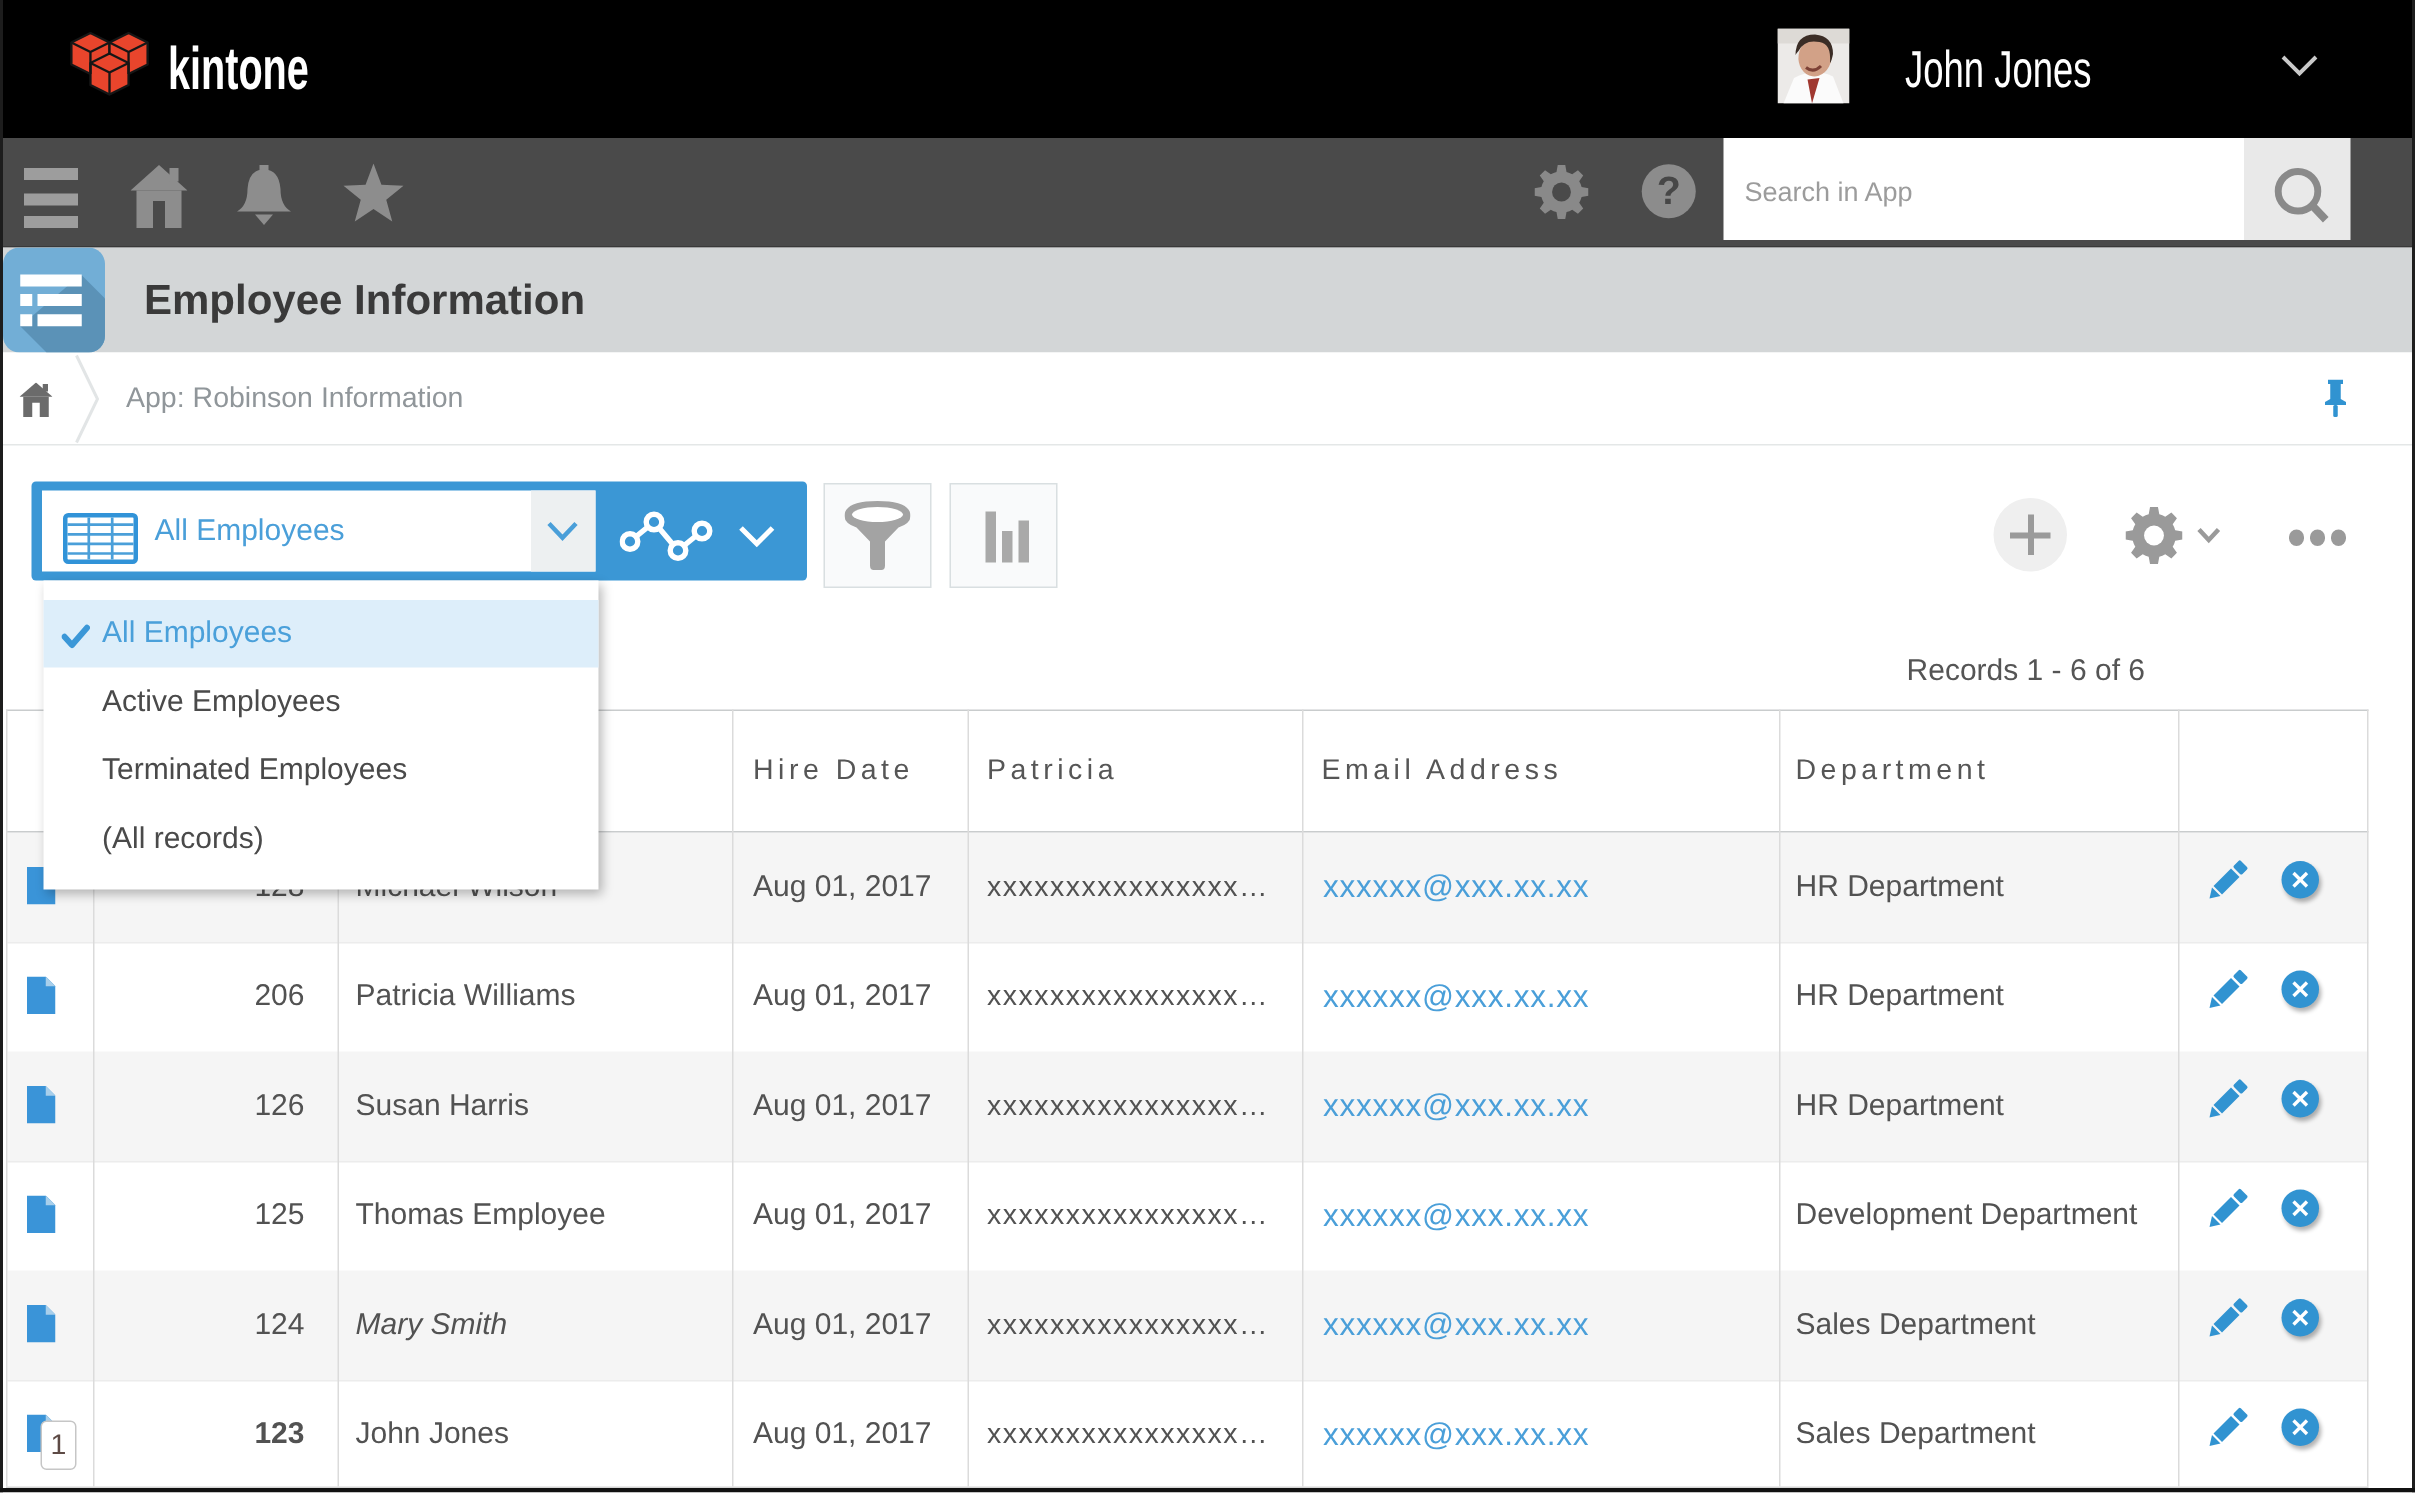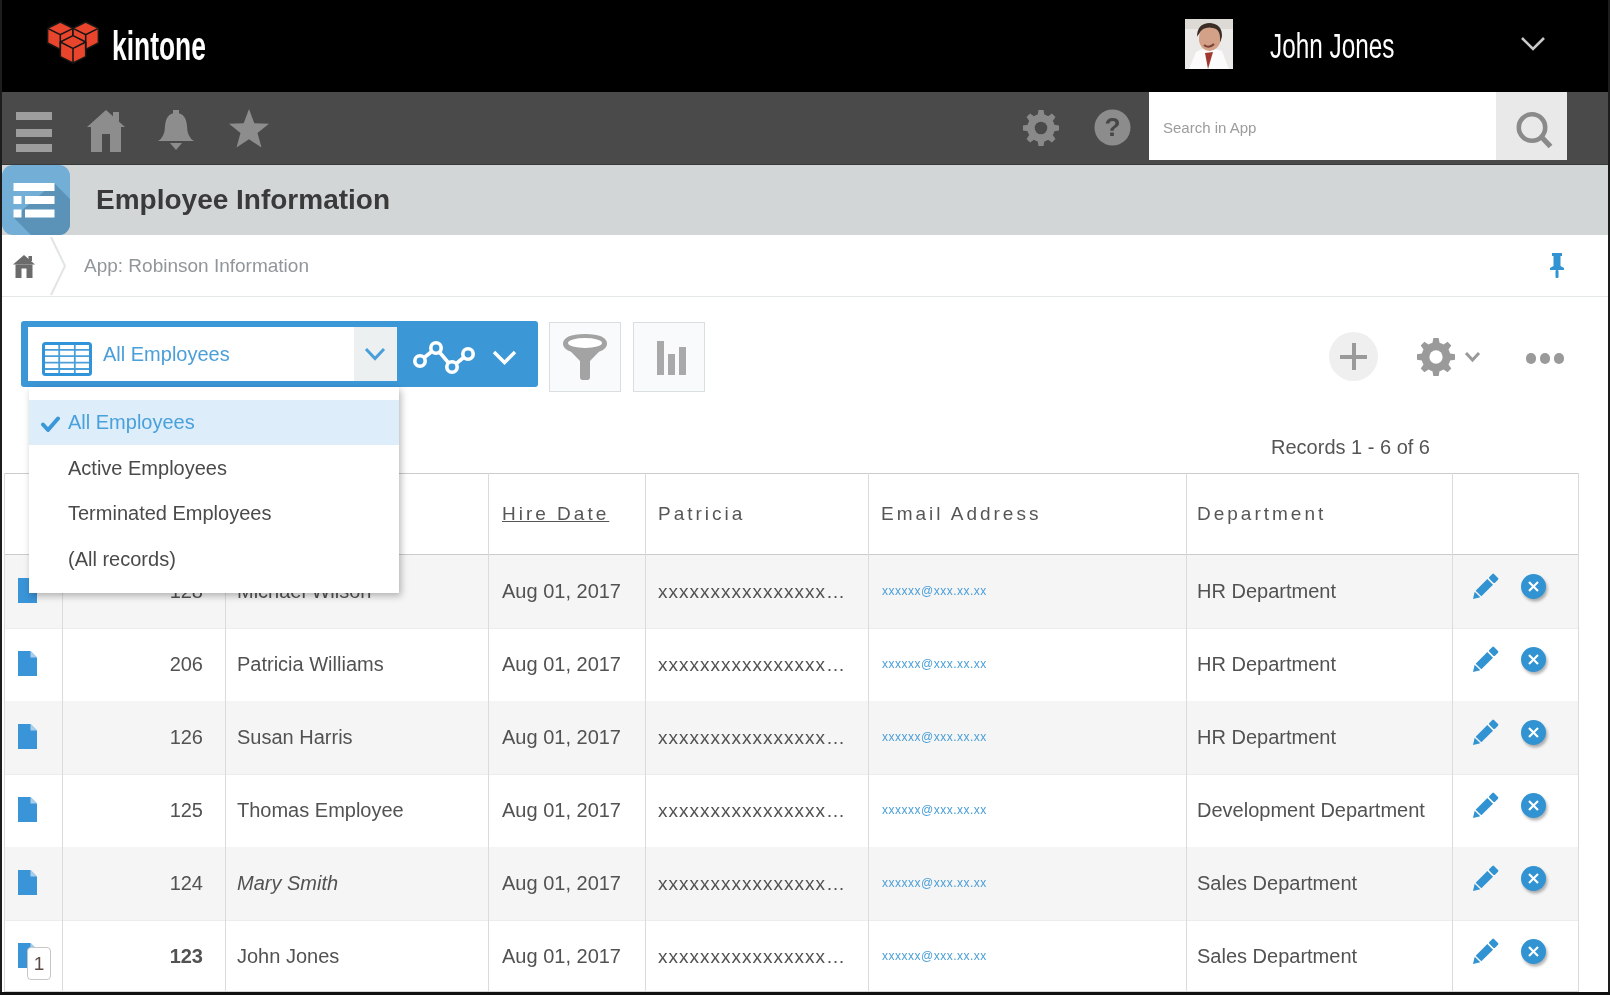"Search in App" #searchtxt { font-size: 15px -> 18px }
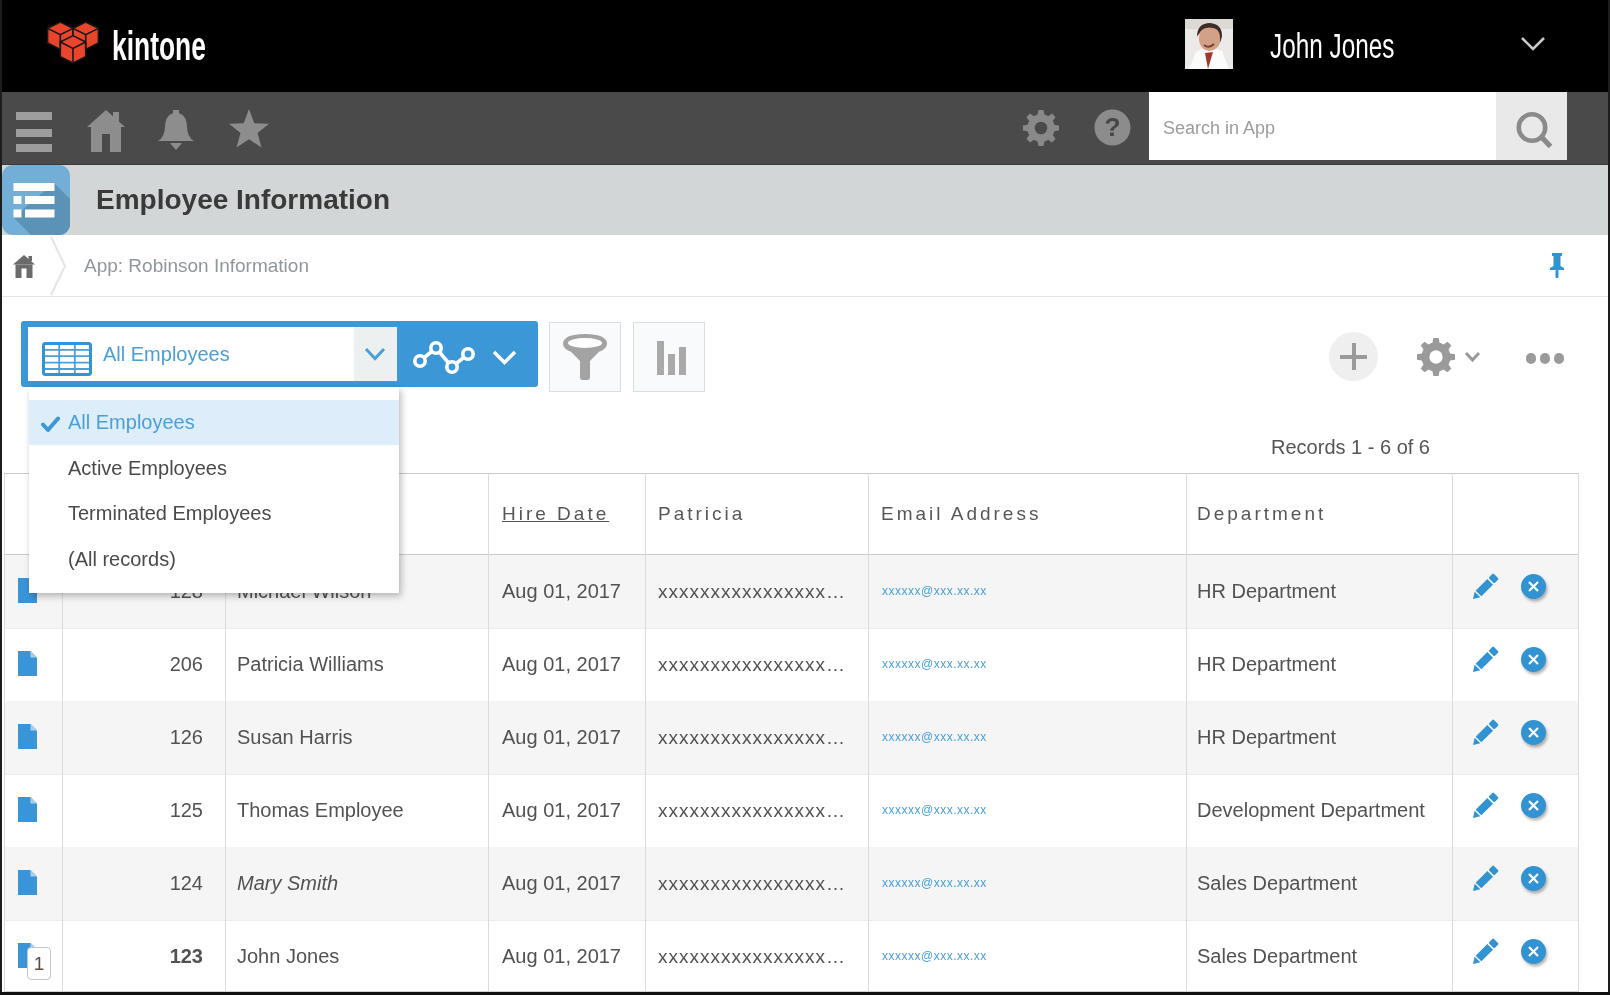"Hire Date" div.abs { text-decoration: underline -> none }
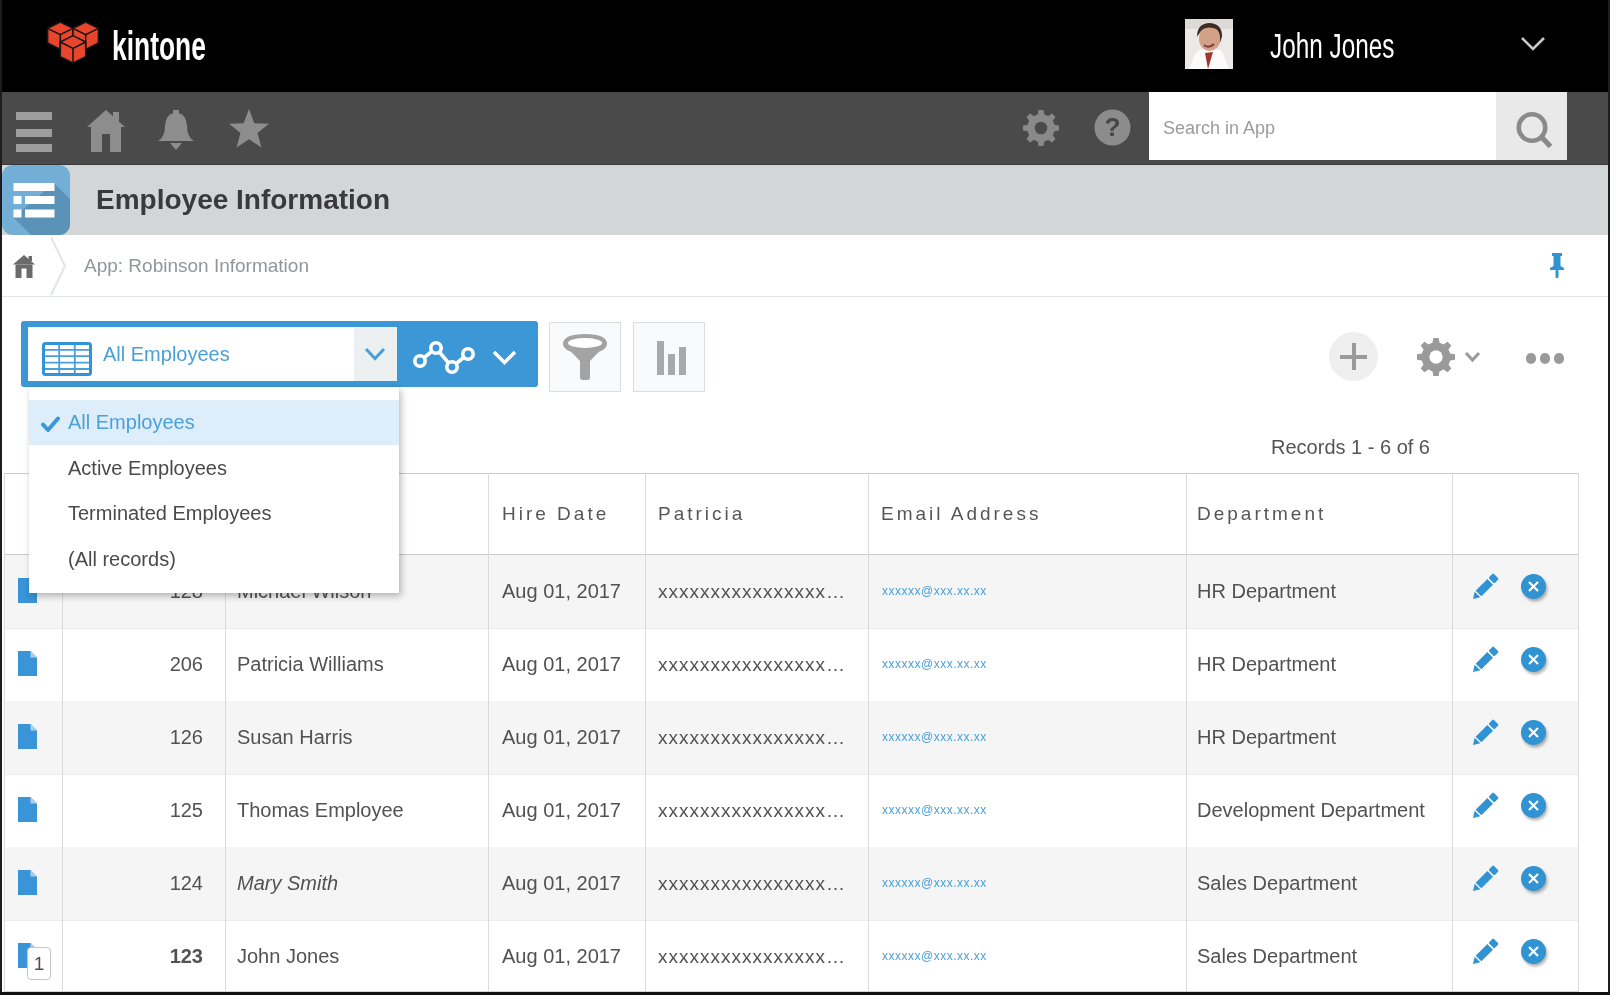"xxxxxx@xxx.xx.xx" .email { font-size: 12px -> 21px }
